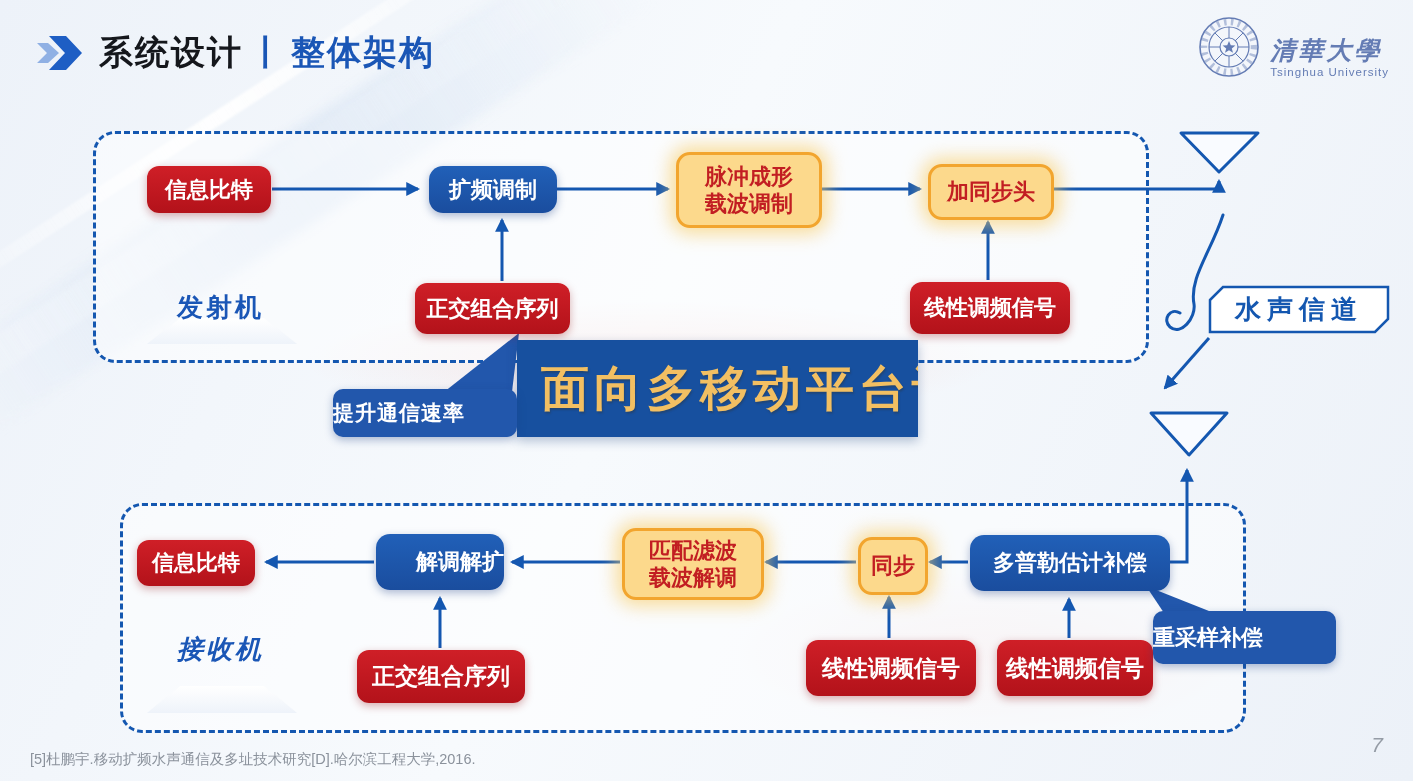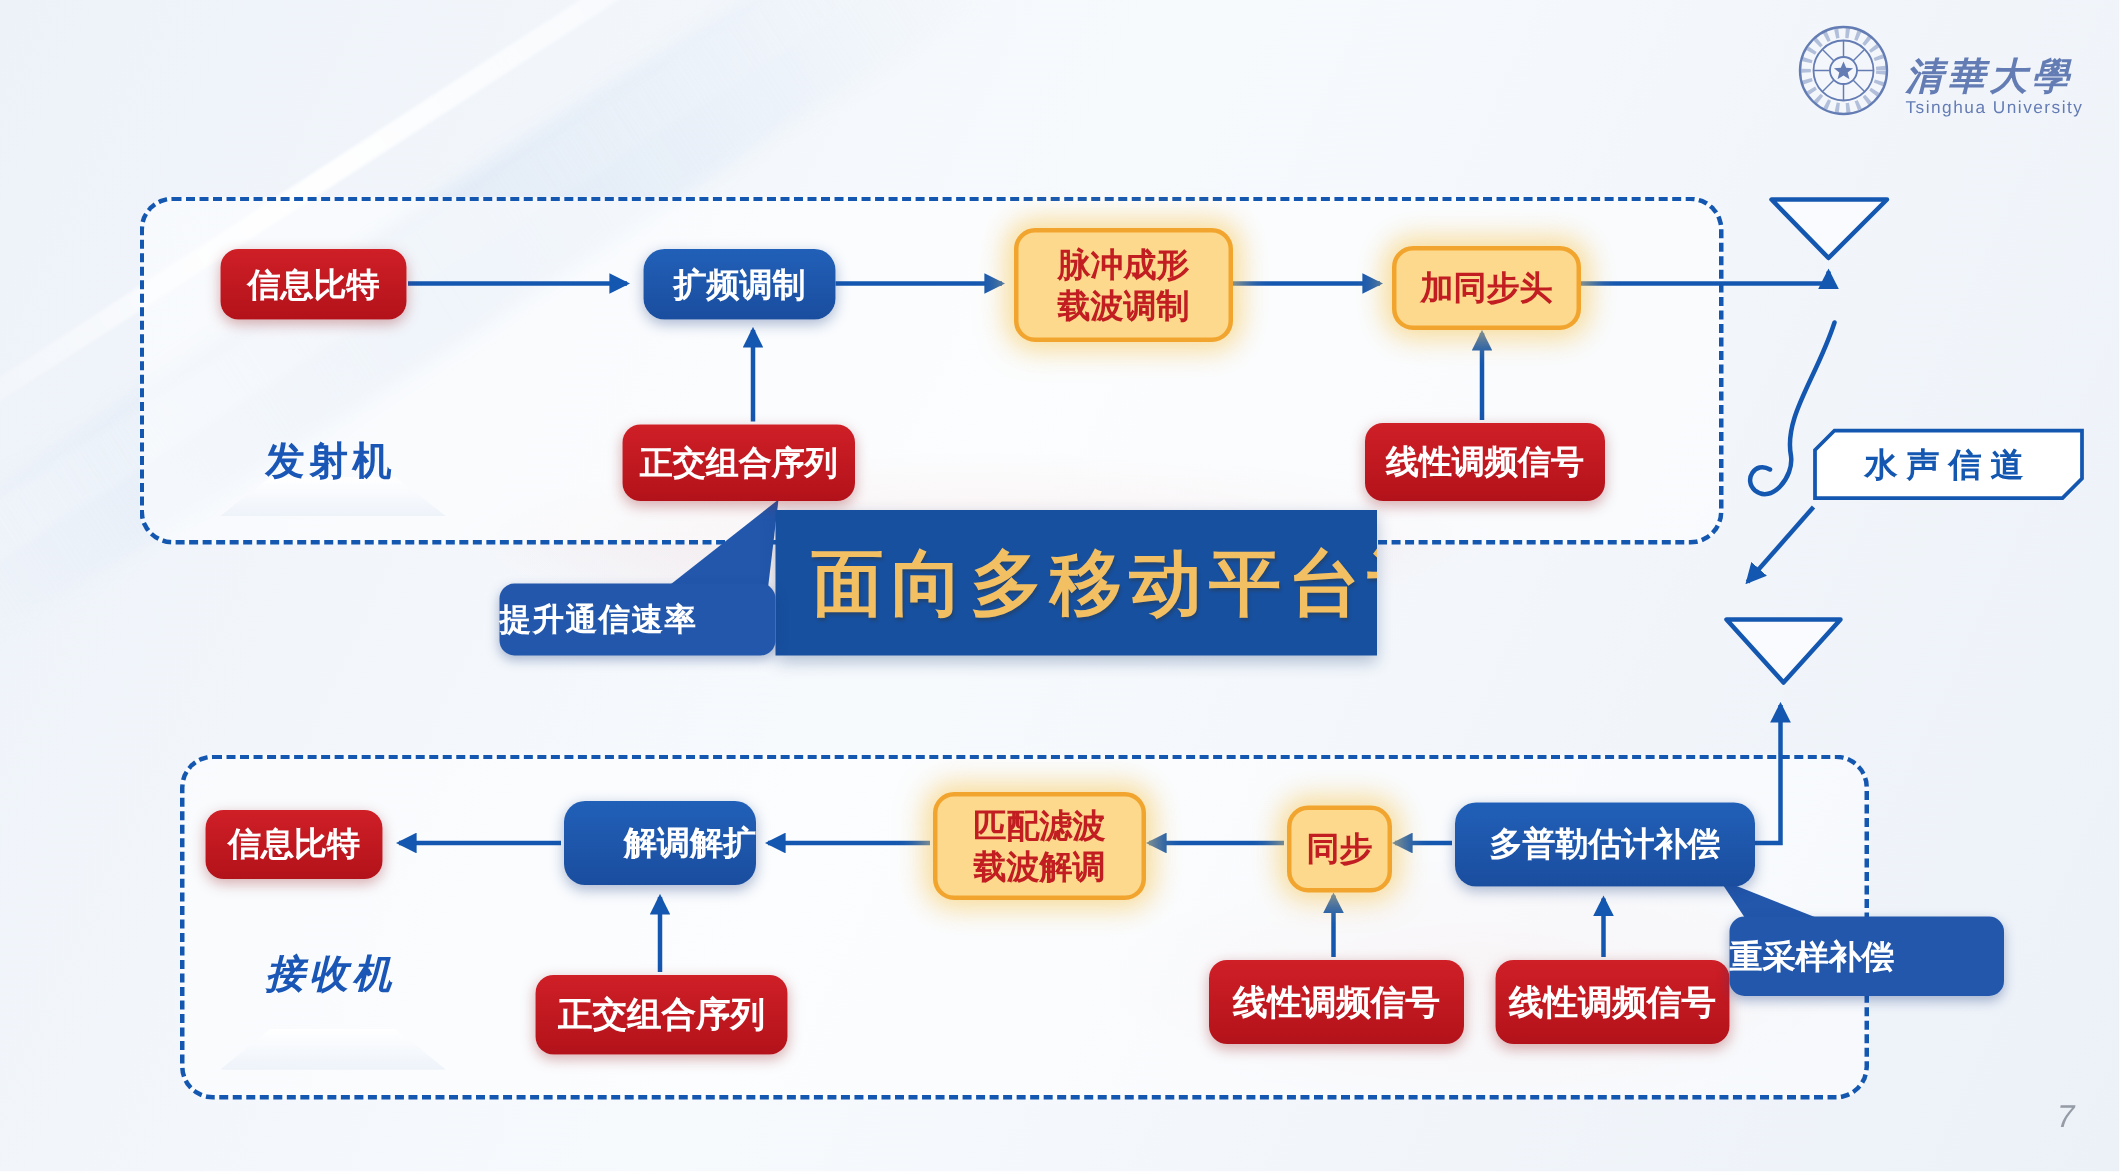"系统设计 丨 整体架构" div { html: none -> <div> <svg> <polygon></polygon> <polygon></polygon> </svg> <div><span>系统设计</span><span>丨</span><span>整体架构</span></div> </div> }
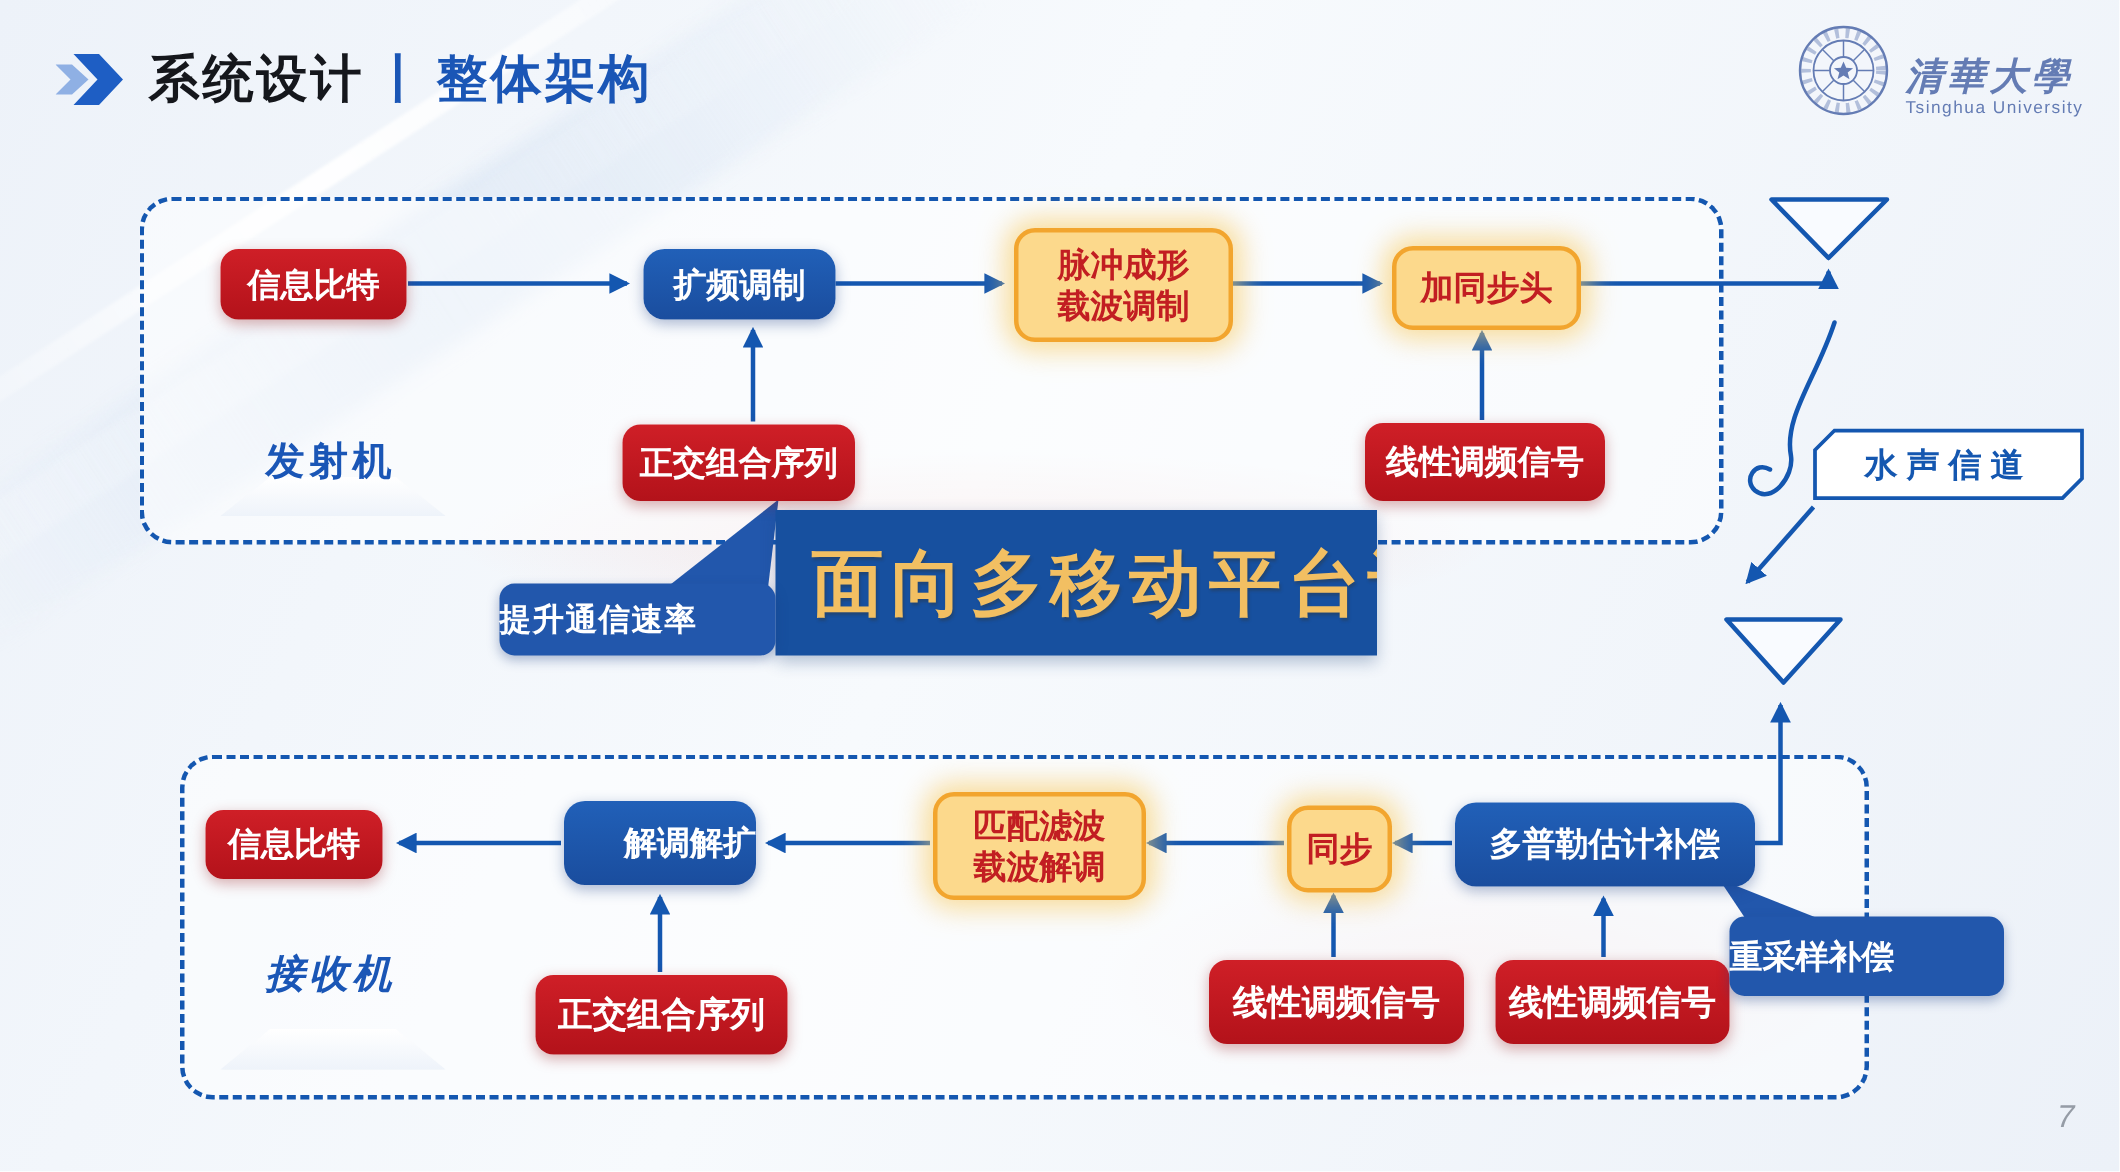"水声信道" #channel-label { font-size: 22px -> 26px }
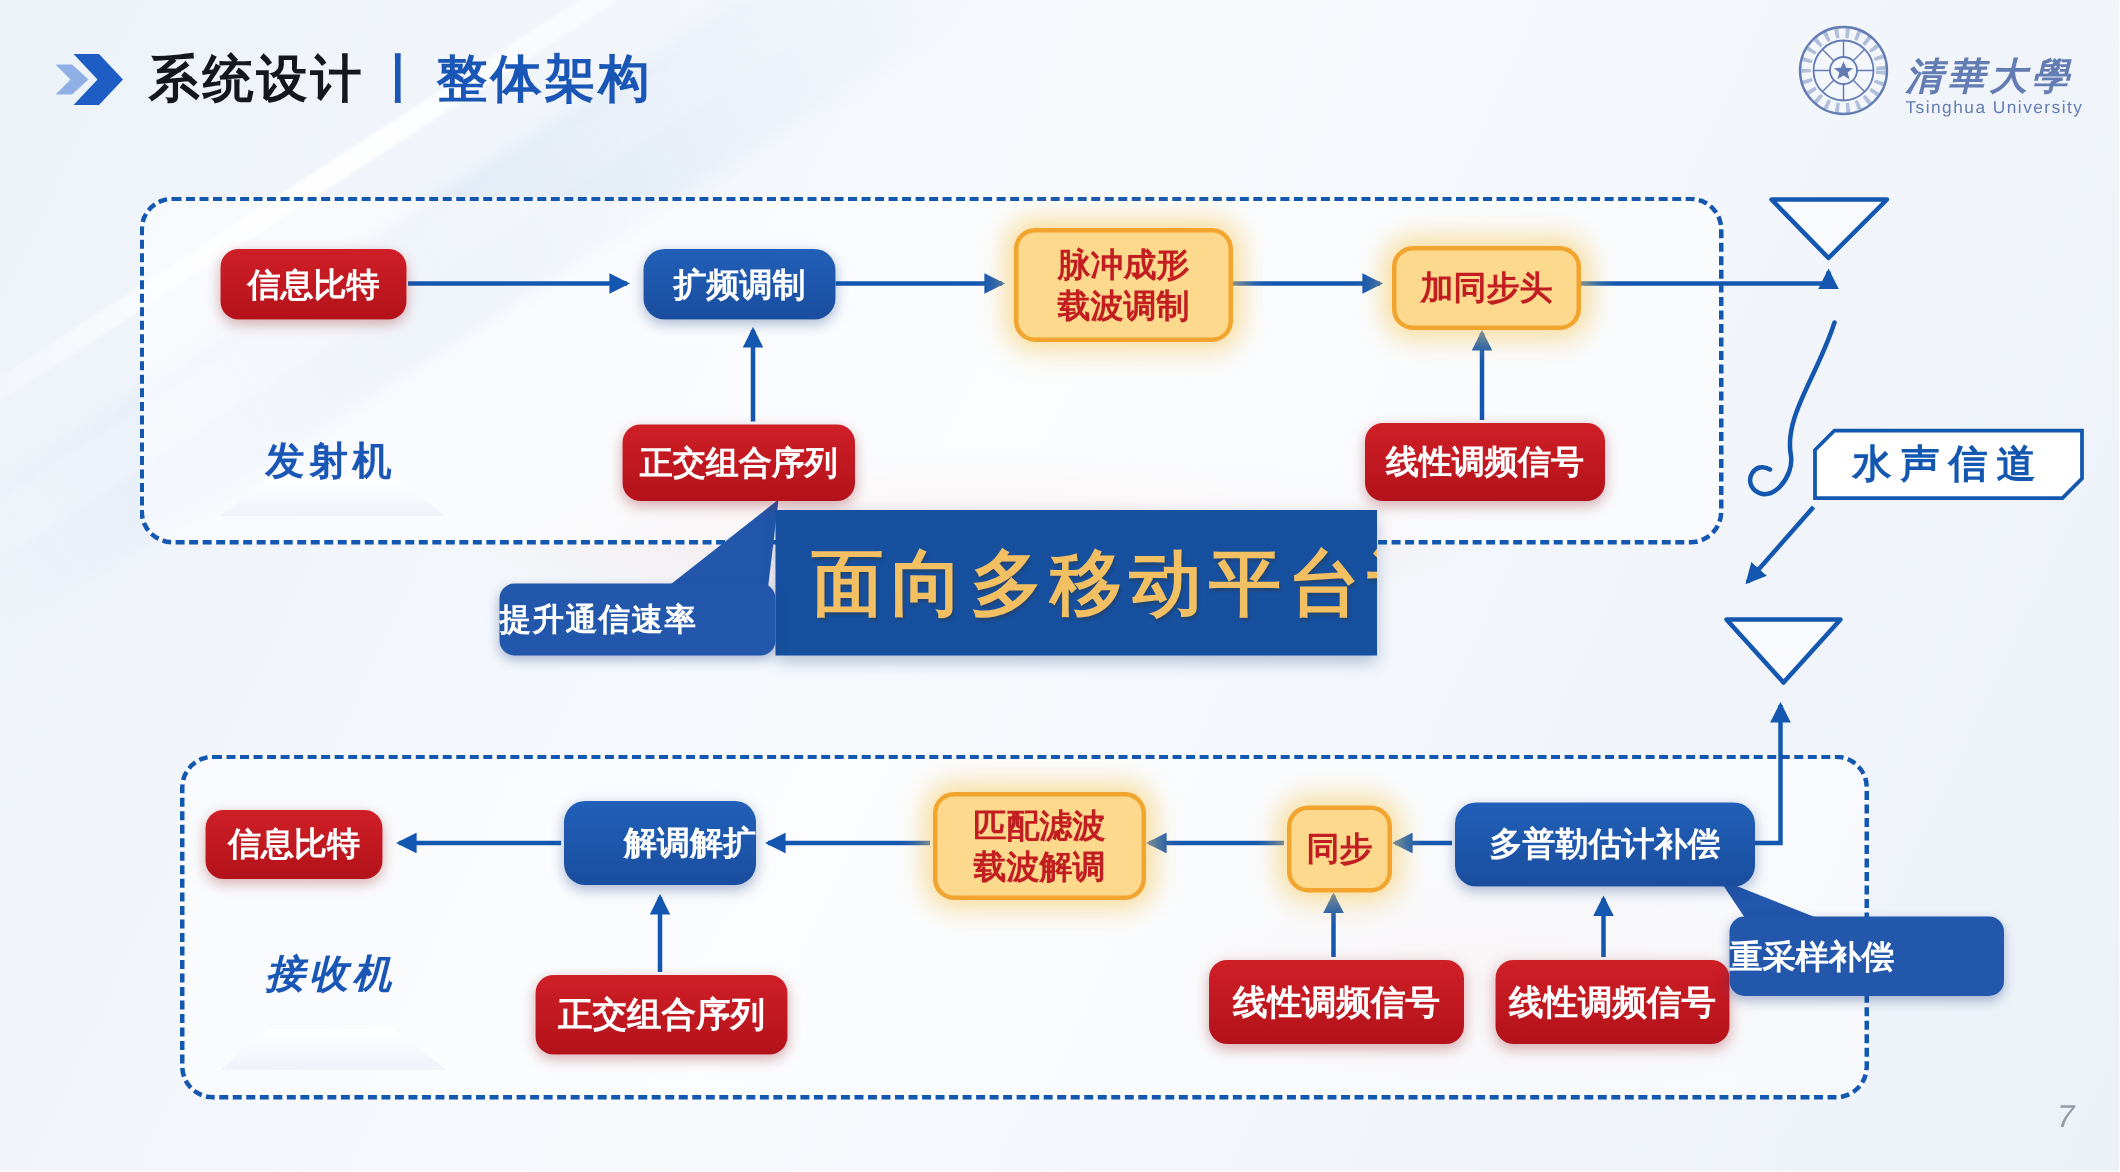"[5]杜鹏宇.移动扩频水声通信及多址技术研究[D].哈尔滨工程大学,2016." div { html: none -> <div>[5]杜鹏宇.移动扩频水声通信及多址技术研究[D].哈尔滨工程大学,2016.</div> }
